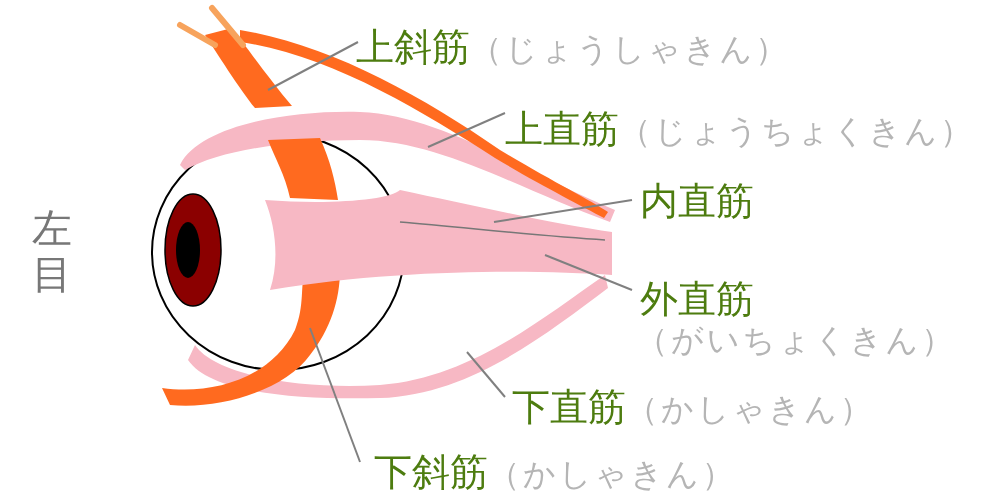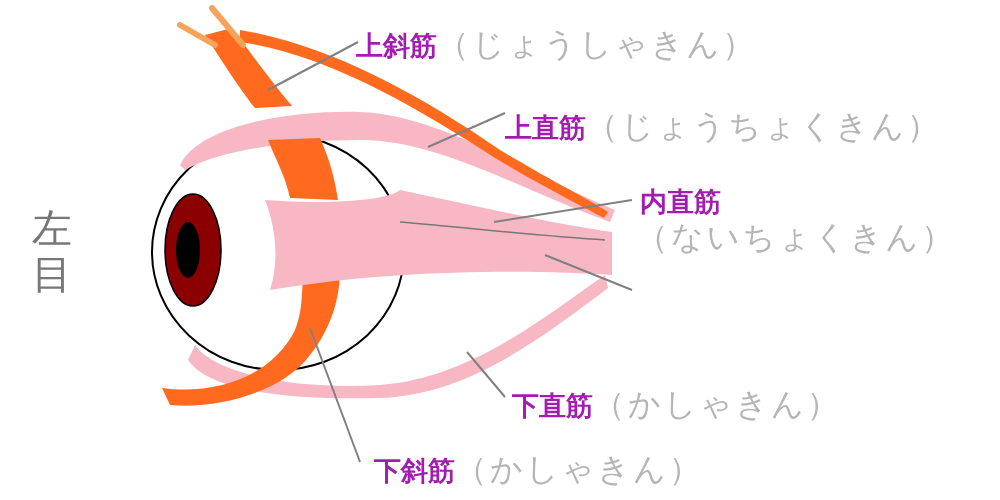"上斜筋" .kanji { color: #a21caf -> #4d7c0f; font-size: 27px -> 38px; font-weight: bold -> none }
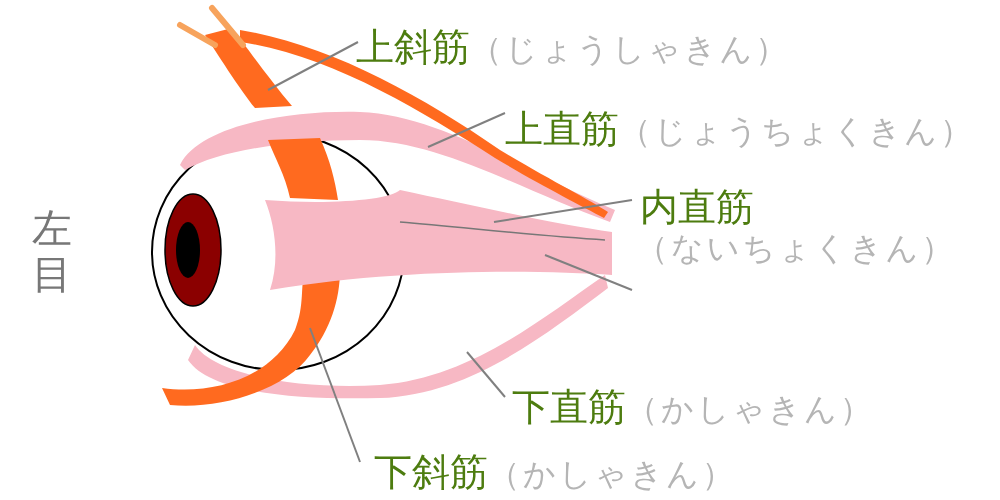"内直筋" div.lbl { top: 188px -> 182px }
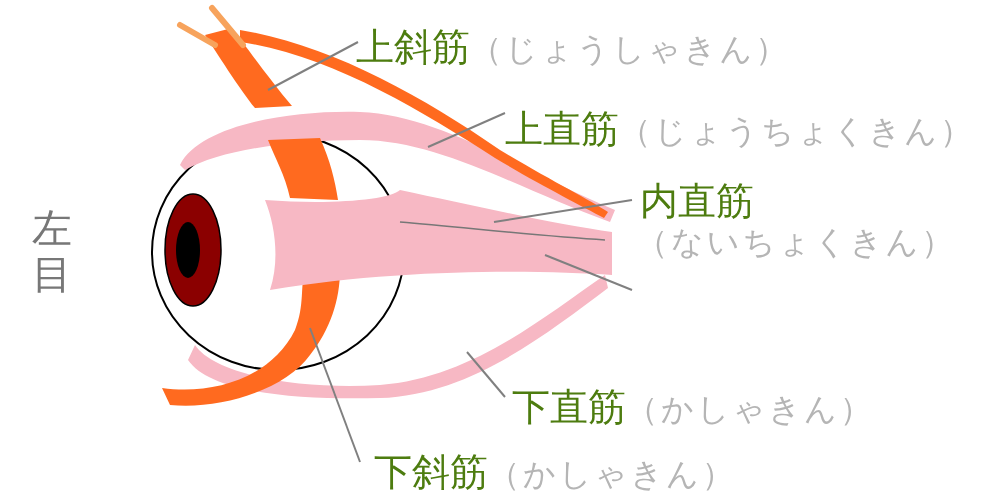"（ないちょくきん）" div.kana { html: <div>（ないちょくきん）</div> -> none }
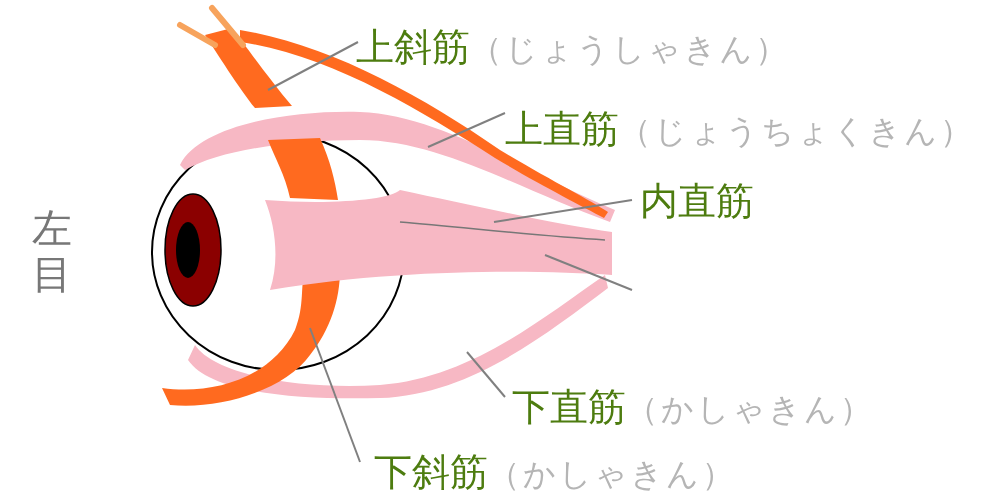"外直筋" div.kanji { html: none -> <div>外直筋</div> }
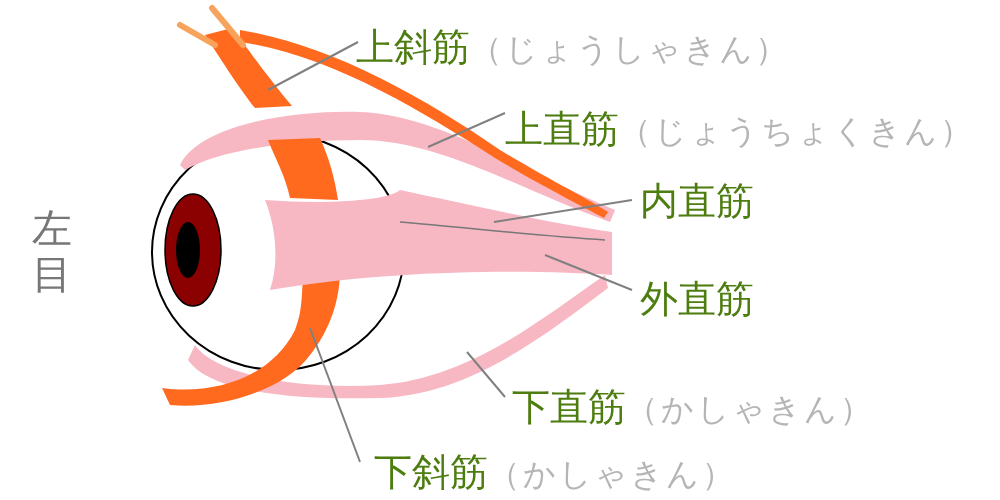"（がいちょくきん）" div.kana { html: none -> <div>（がいちょくきん）</div> }
